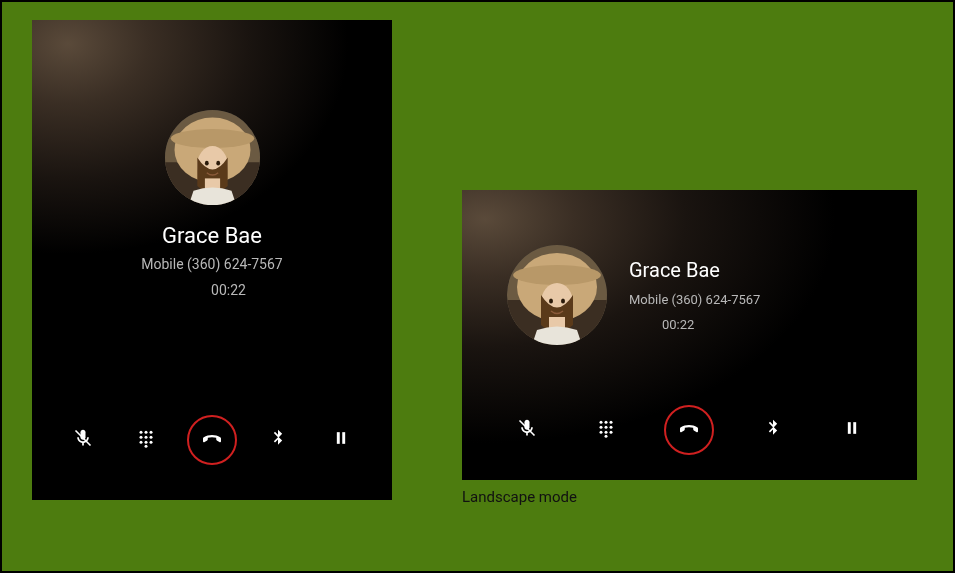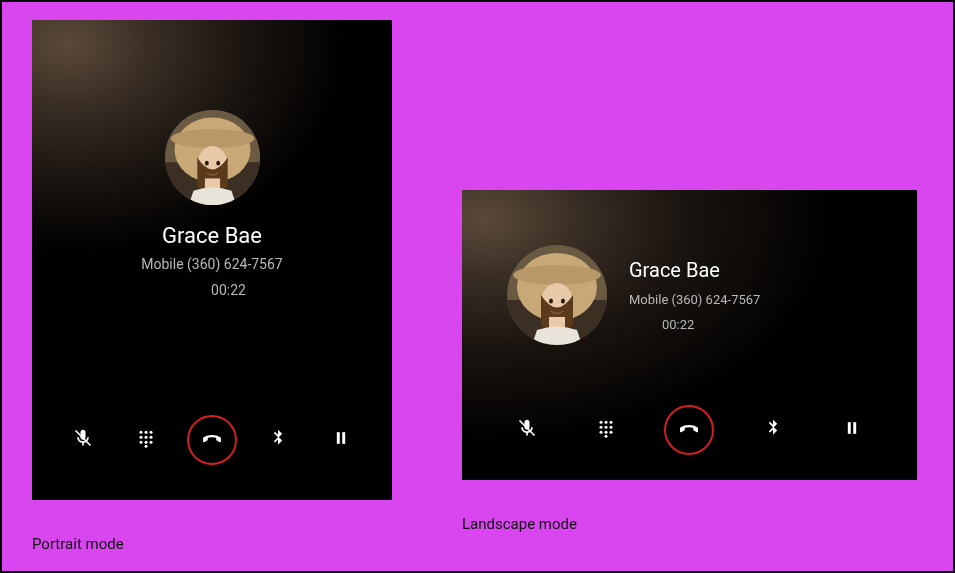"Grace Bae" .outer-frame { background: #d946ef -> #4d7c0f }
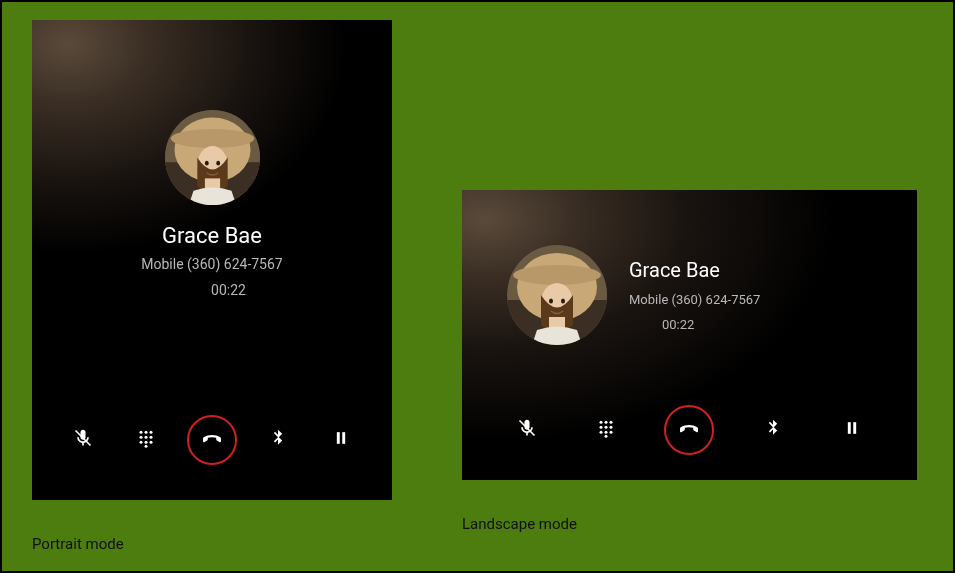"Landscape mode" .caption { margin-top: 35px -> 8px }
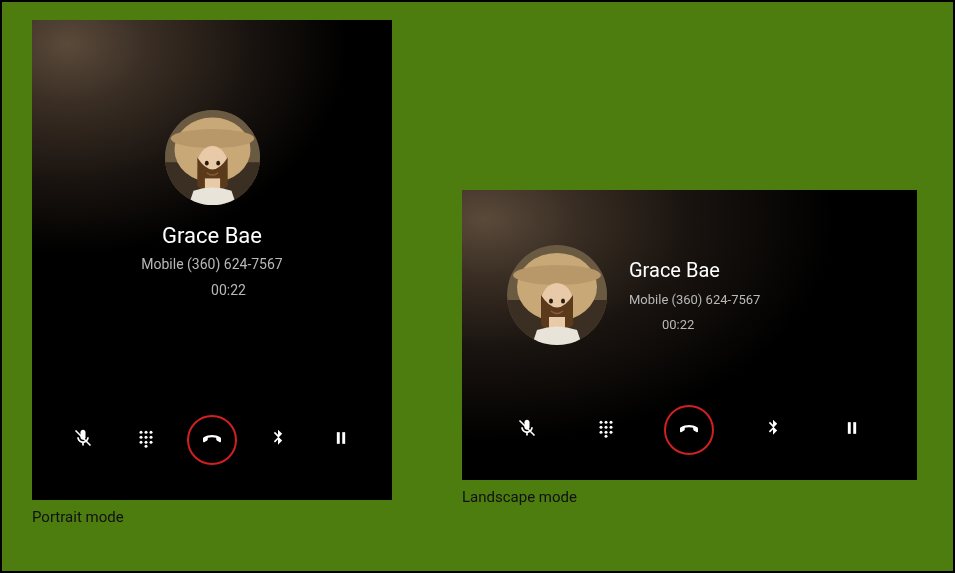"Portrait mode" div.caption { html: <div>Portrait mode</div> -> none }
